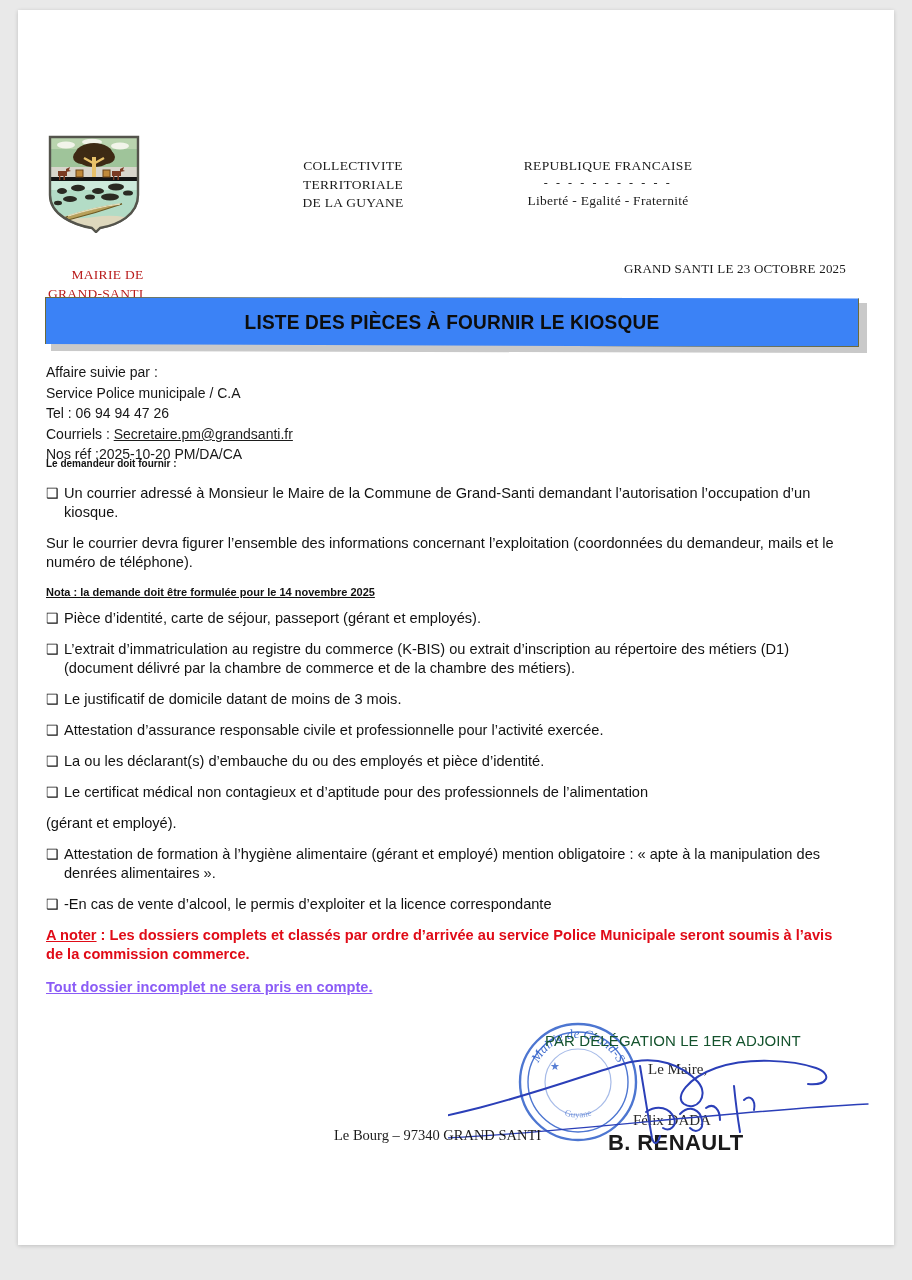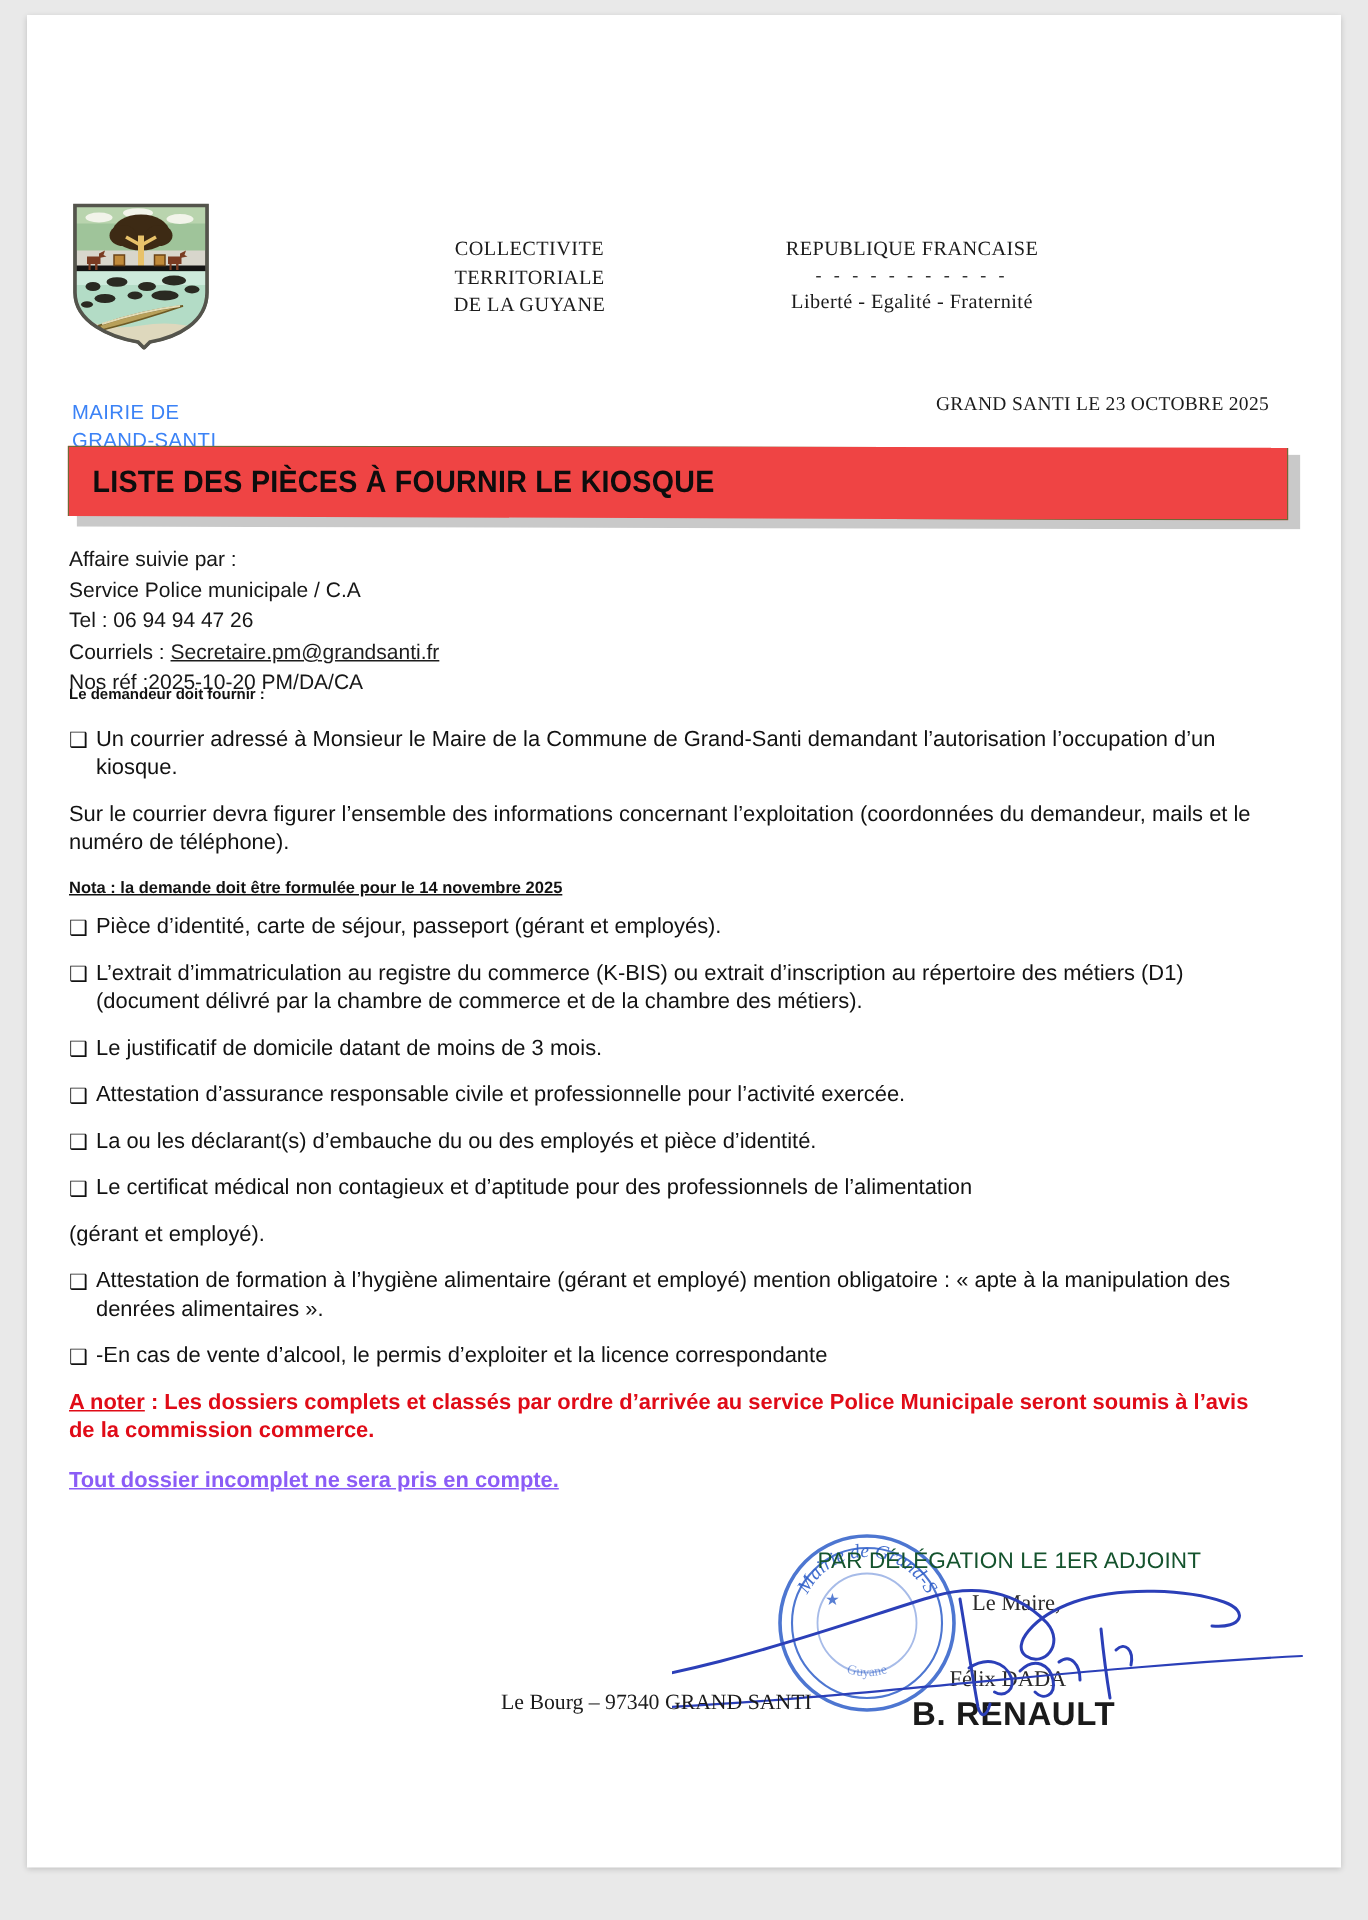"MAIRIE DE" .mairie { color: #3b82f6 -> #b91c1c; font-family: Liberation Sans, sans-serif -> Liberation Serif, serif; text-align: none -> right }
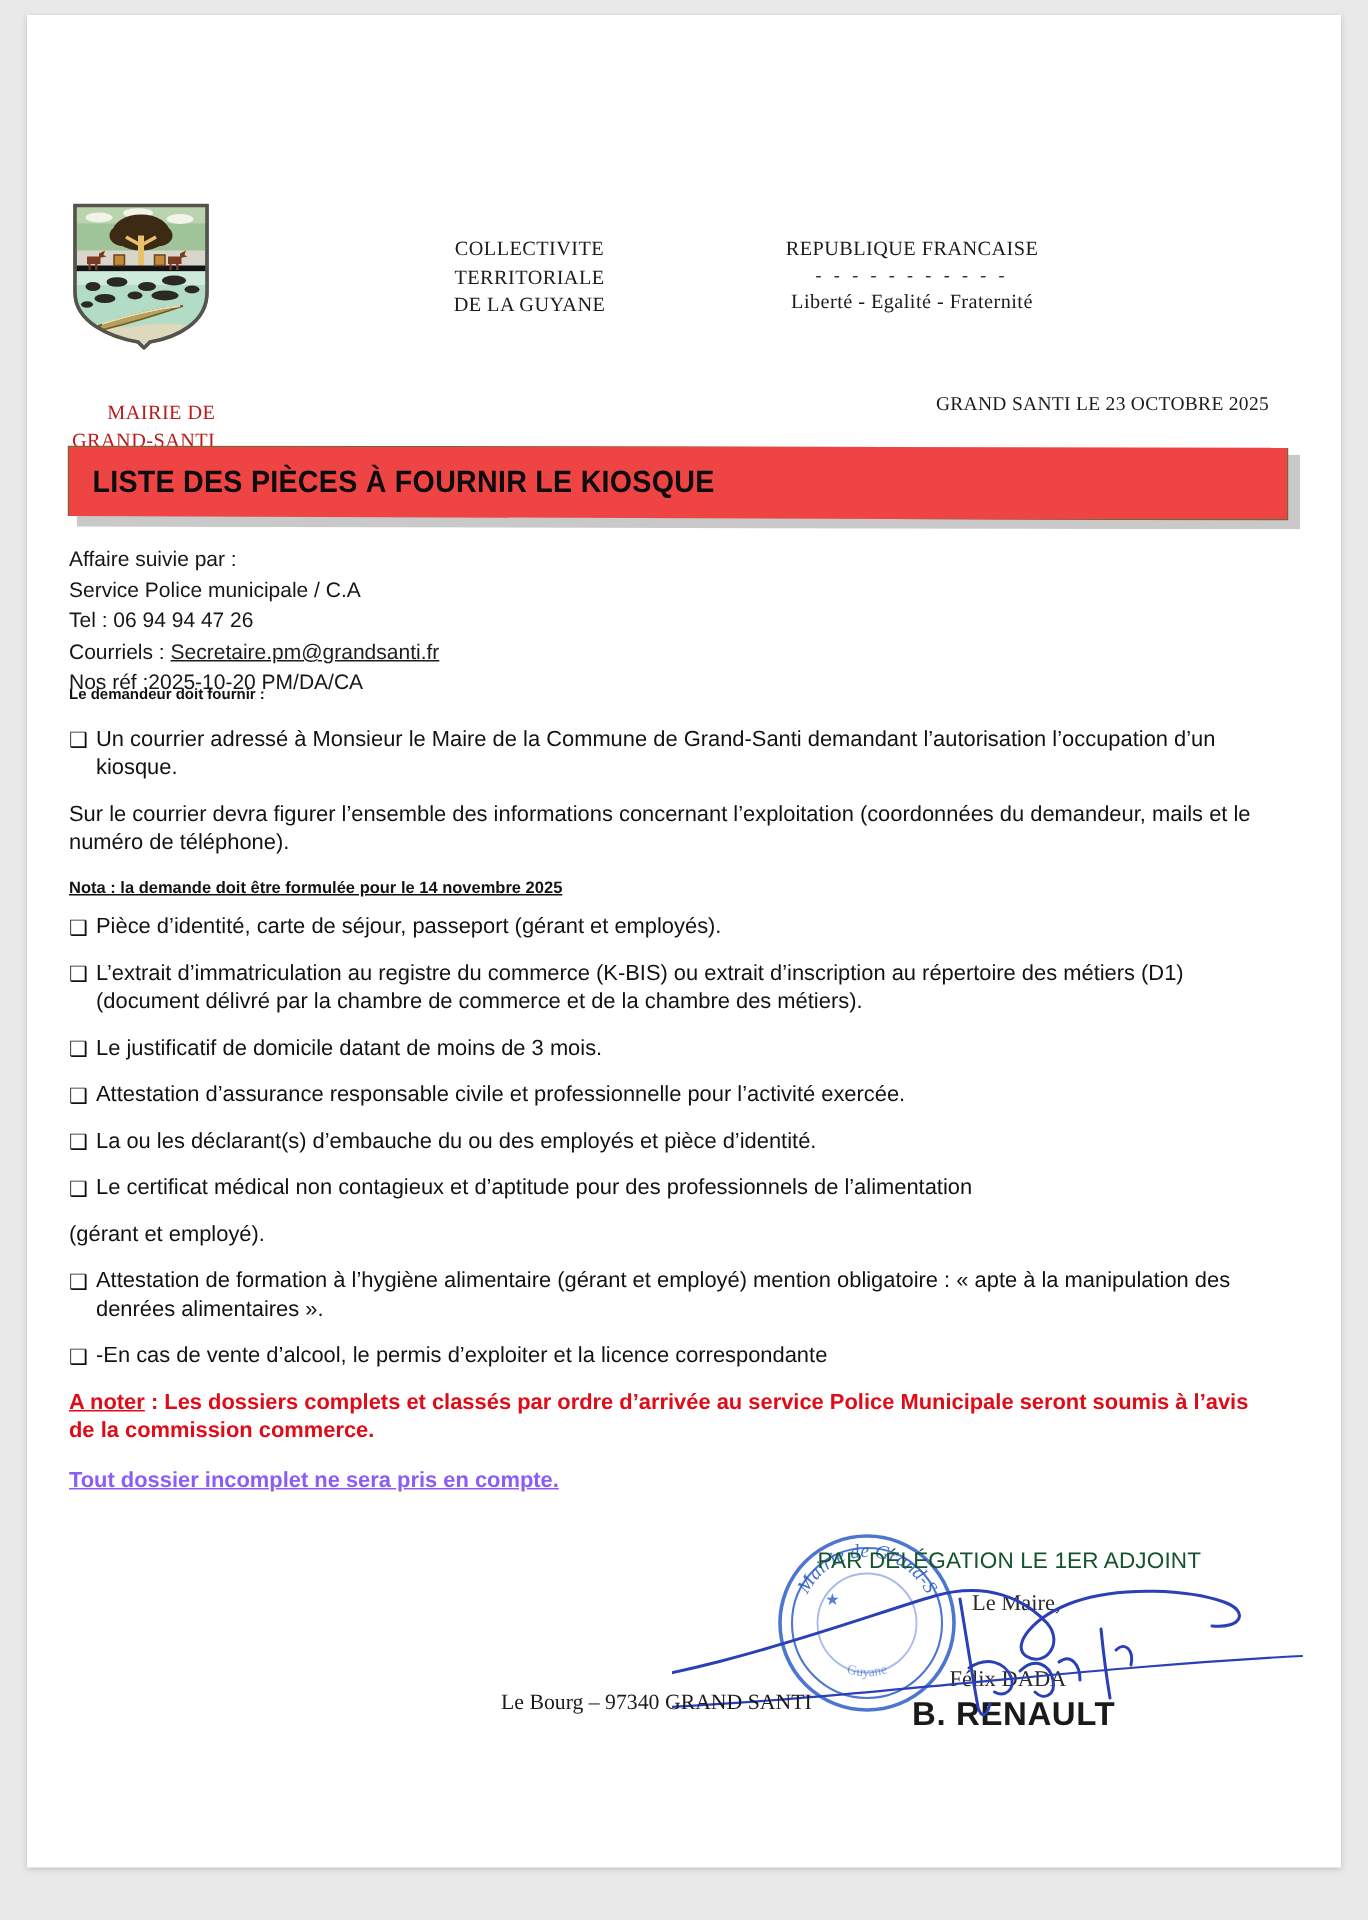"LISTE DES PIÈCES À FOURNIR" .banner { background: #ef4444 -> #3b82f6; justify-content: flex-start -> center }
